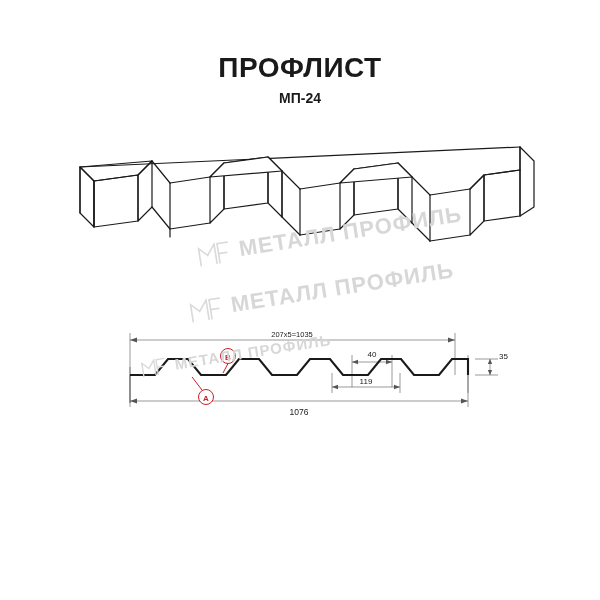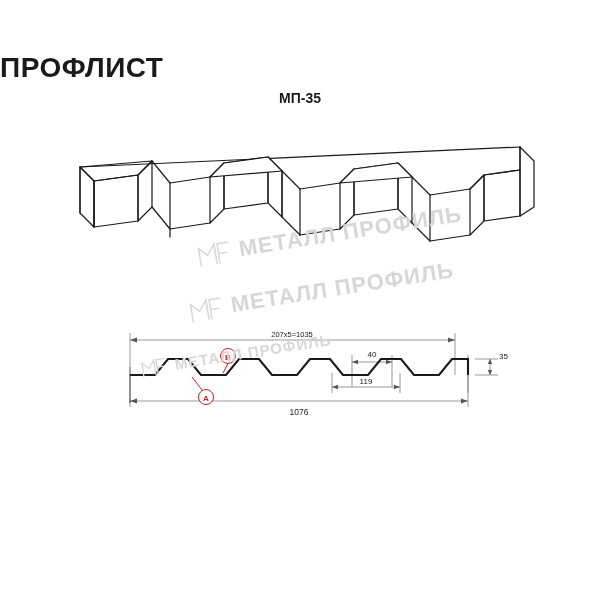"ПРОФЛИСТ" .title { text-align: left -> center }
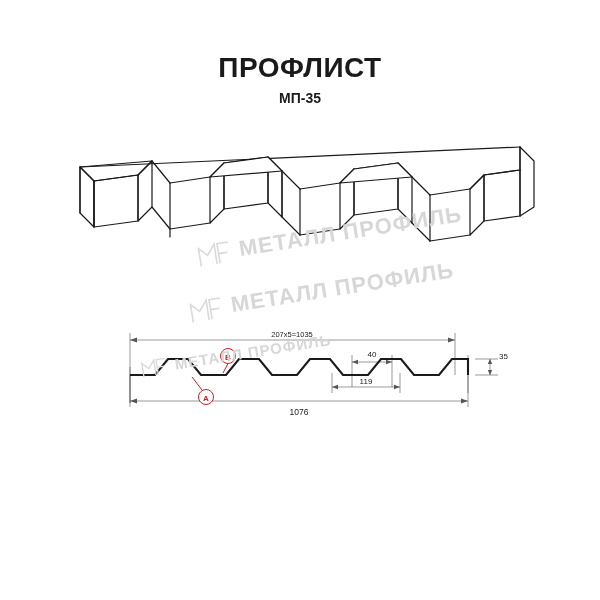"МП-35" div.subtitle { text: МП-35 -> МП-24 }
